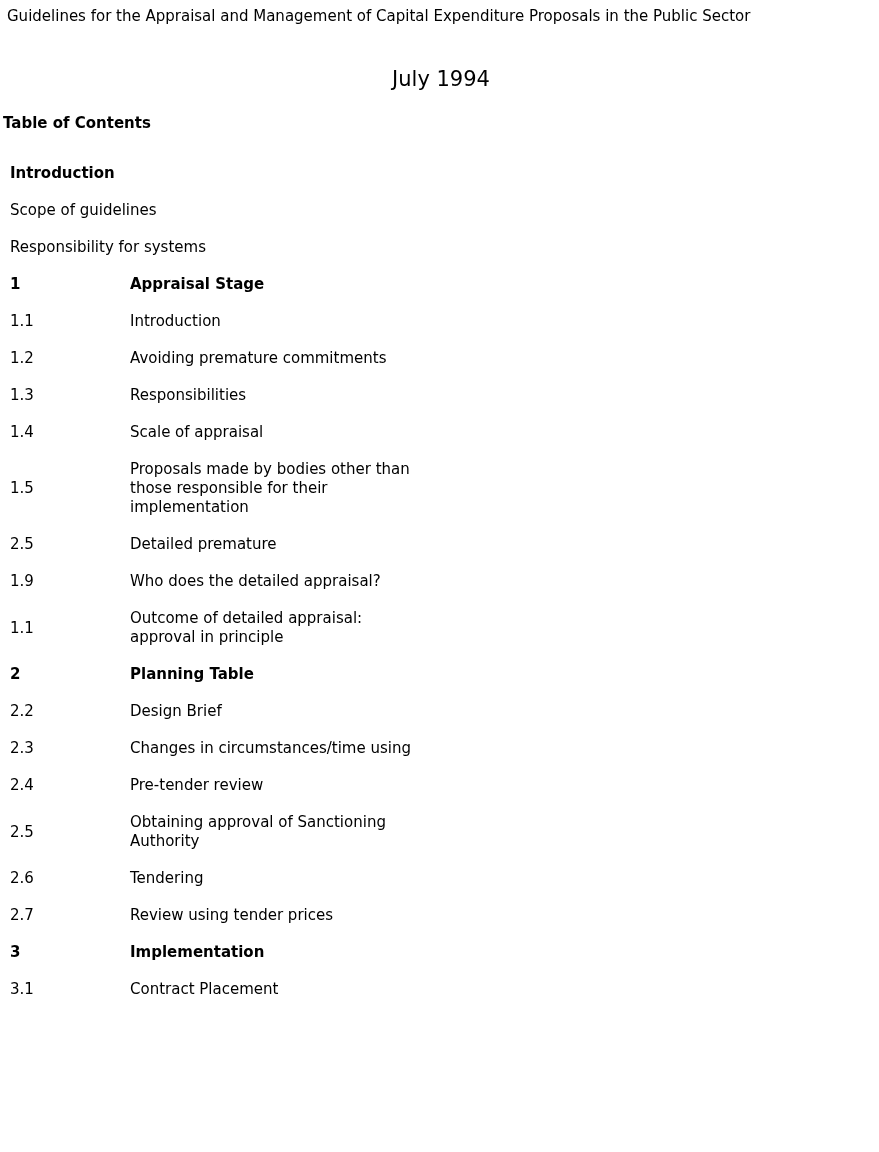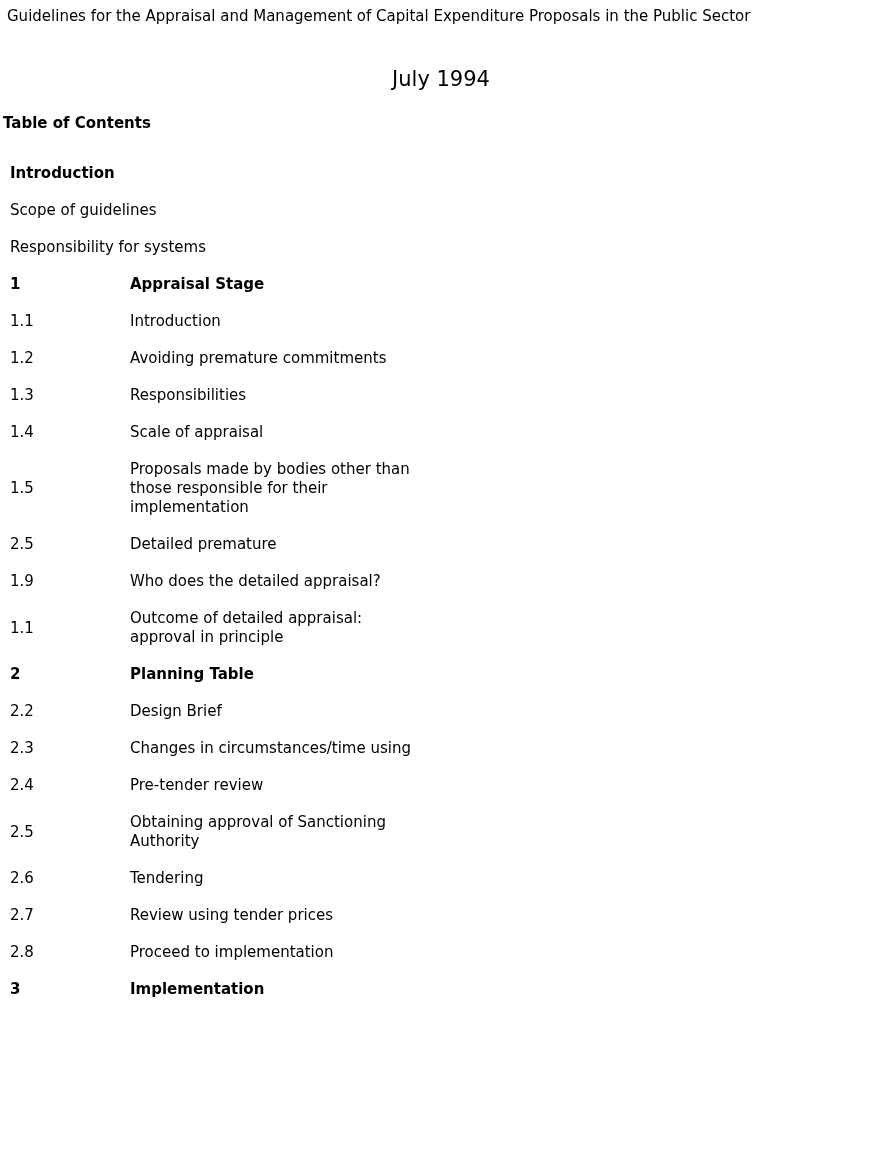"2.8" tr { html: <tr> <td>2.8</td> <td>Proceed to implementation</td> </tr> -> none }
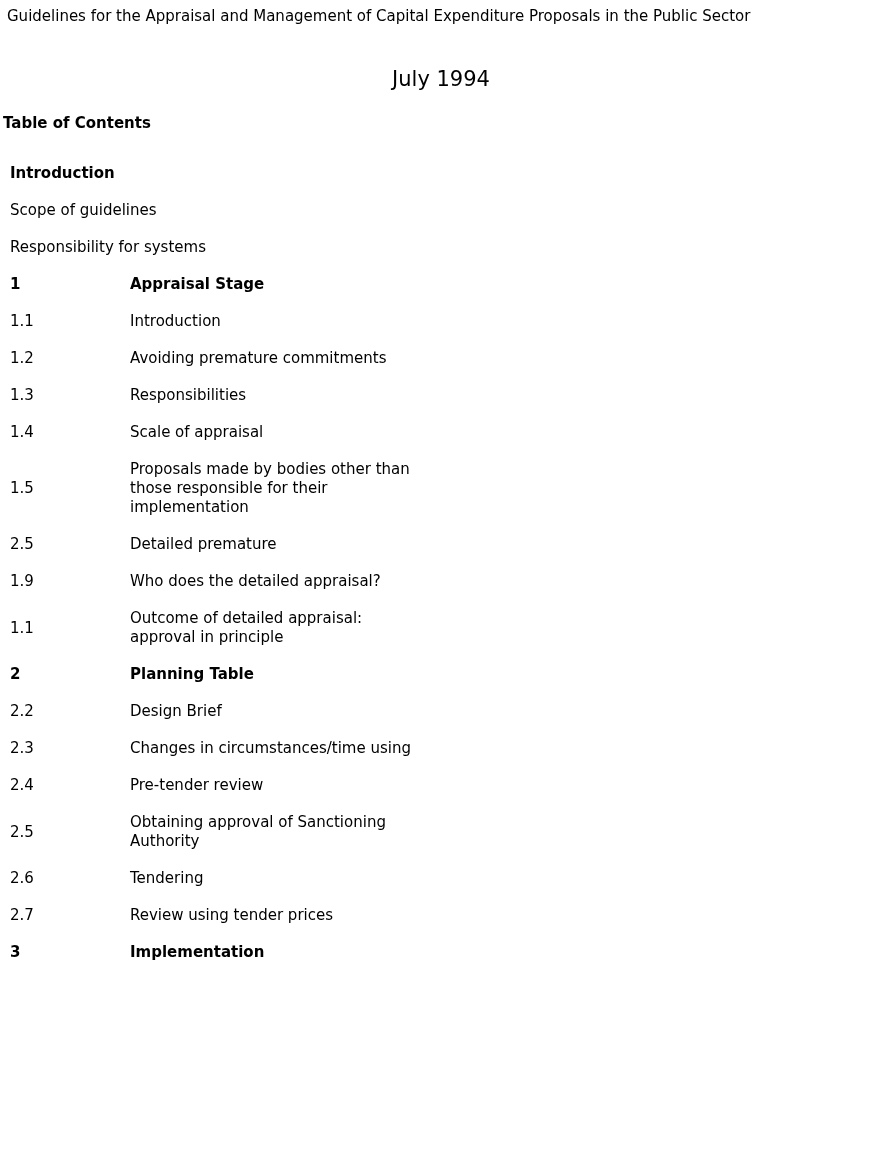"3.1" tr { html: none -> <tr> <td>3.1</td> <td>Contract Placement</td> </tr> }
